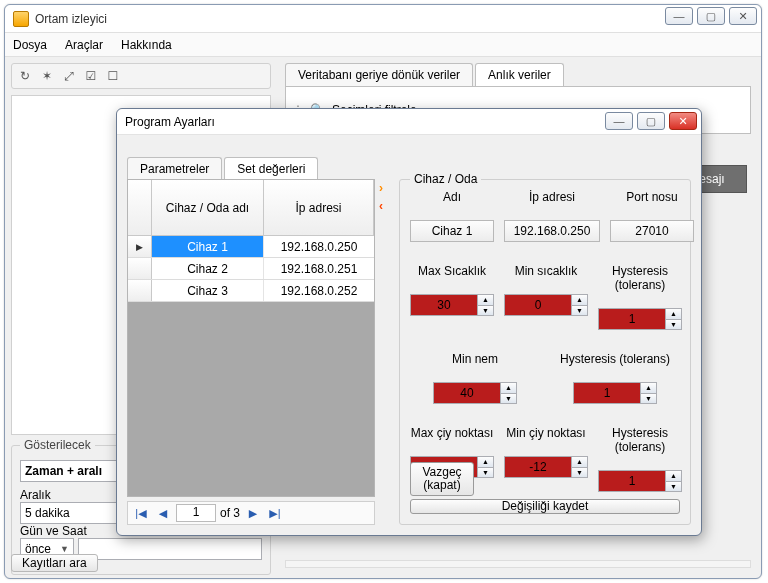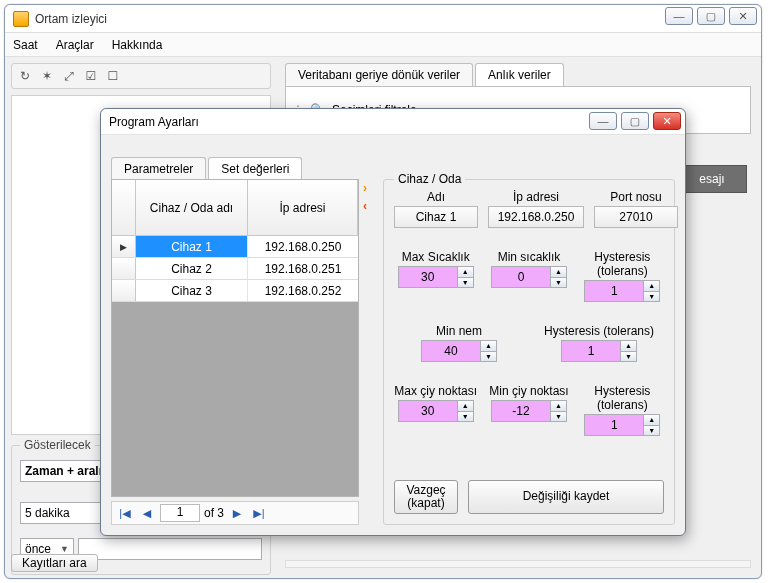"Saat" span { text: Saat -> Dosya }
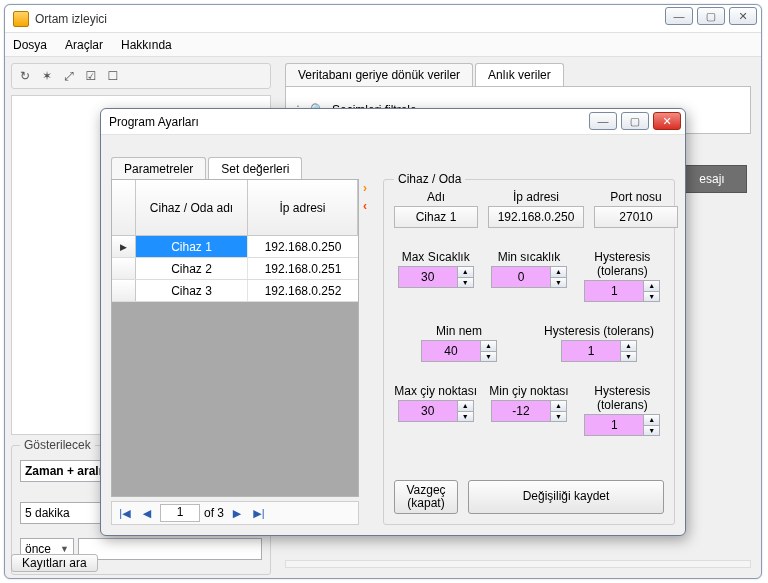"Program Ayarları" .dialog { left: 100px -> 116px }
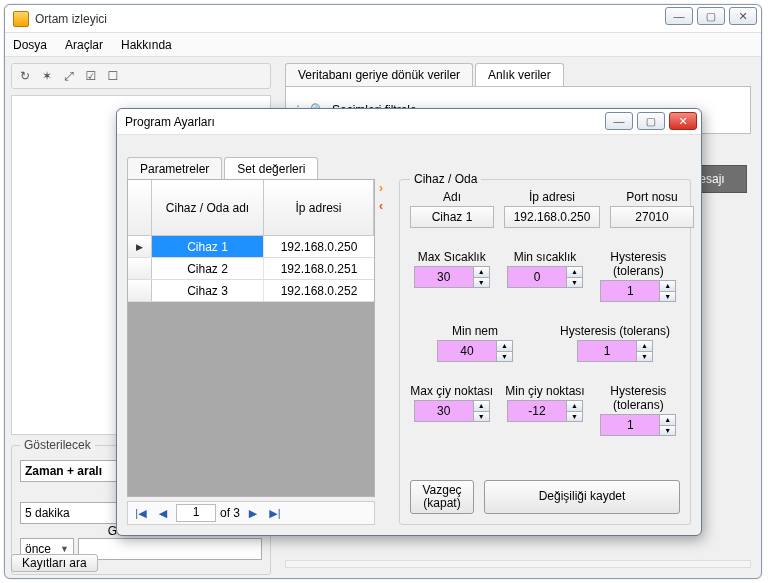"Adı" .col { gap: 2px -> 16px }
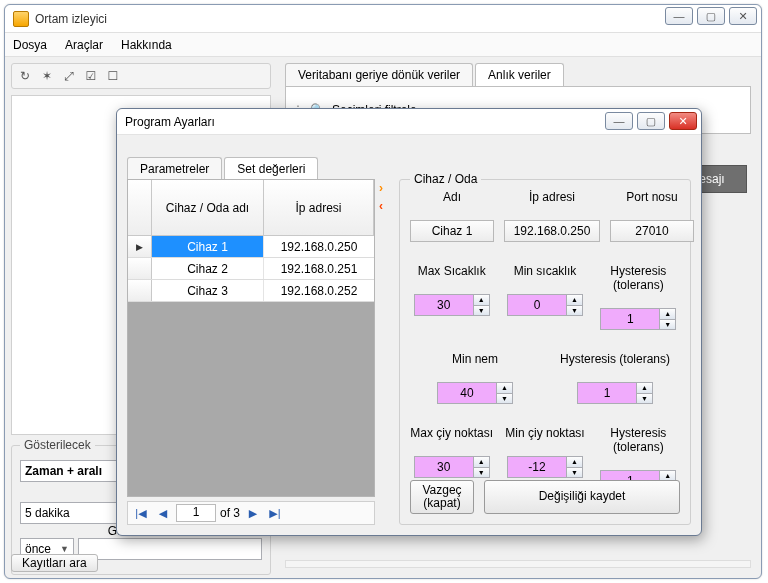"30" .spinner { background: #f0abfc -> #b91c1c; width: 76px -> 84px }
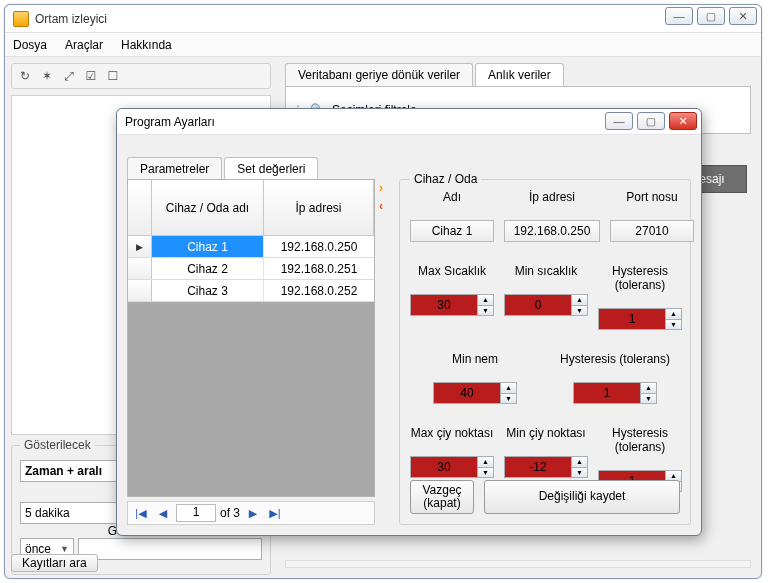"Gösterilecek" .filter-group { text-align: center -> none }
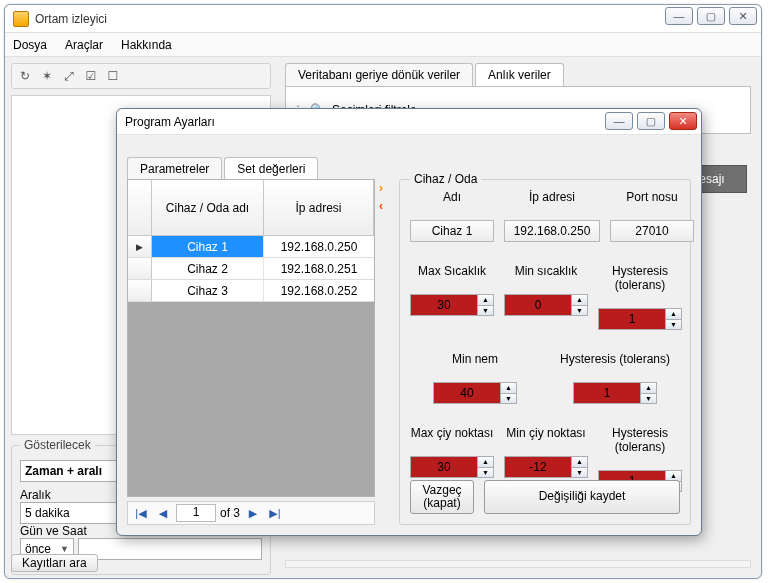"Vazgeç (kapat)" .btn-row { flex-direction: none -> column; gap: 10px -> 3px }
